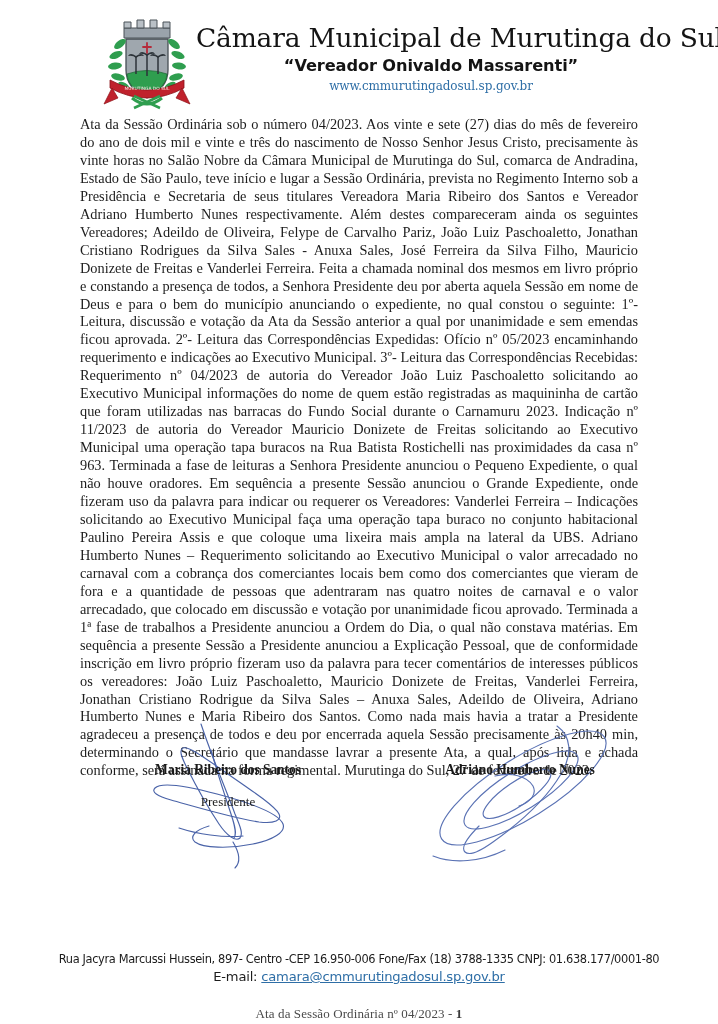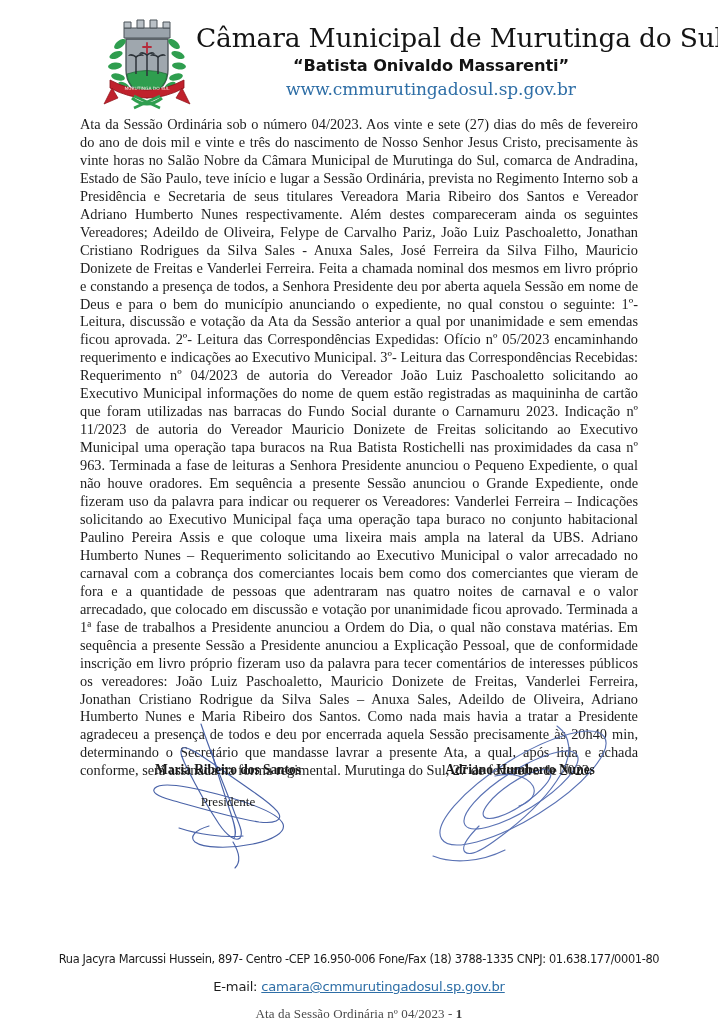"“Batista Onivaldo Massarenti”" div.org-subtitle { text: Batista -> Vereador }
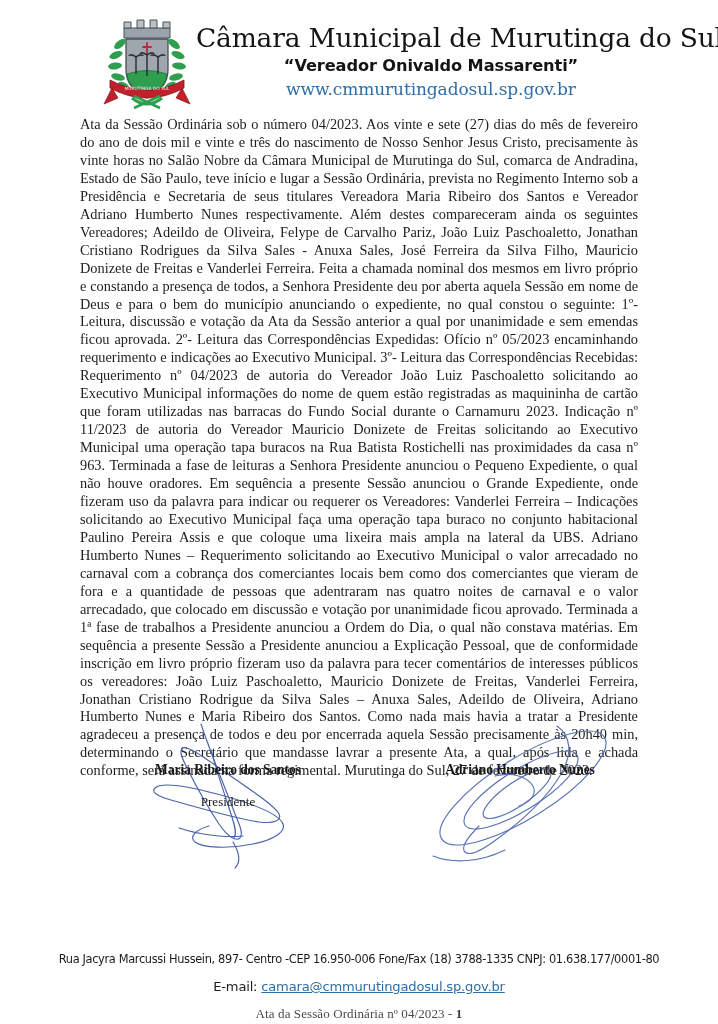"www.cmmurutingadosul.sp.gov.br" .org-website { font-size: 17px -> 12px }
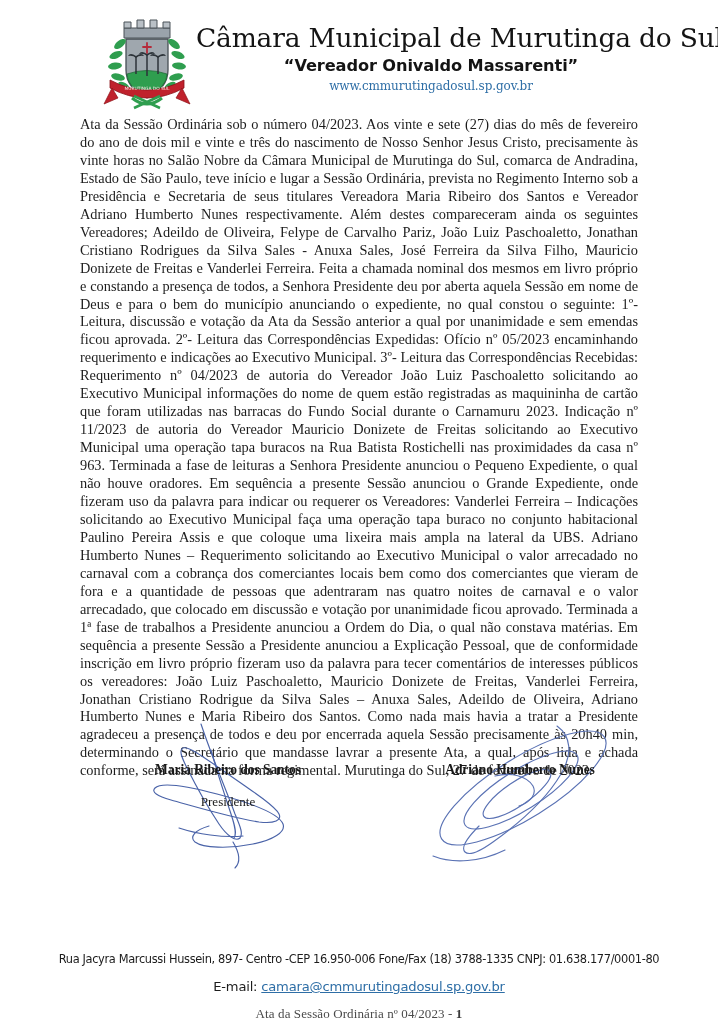"E-mail:" .footer-email { margin-top: 13px -> 3px }
